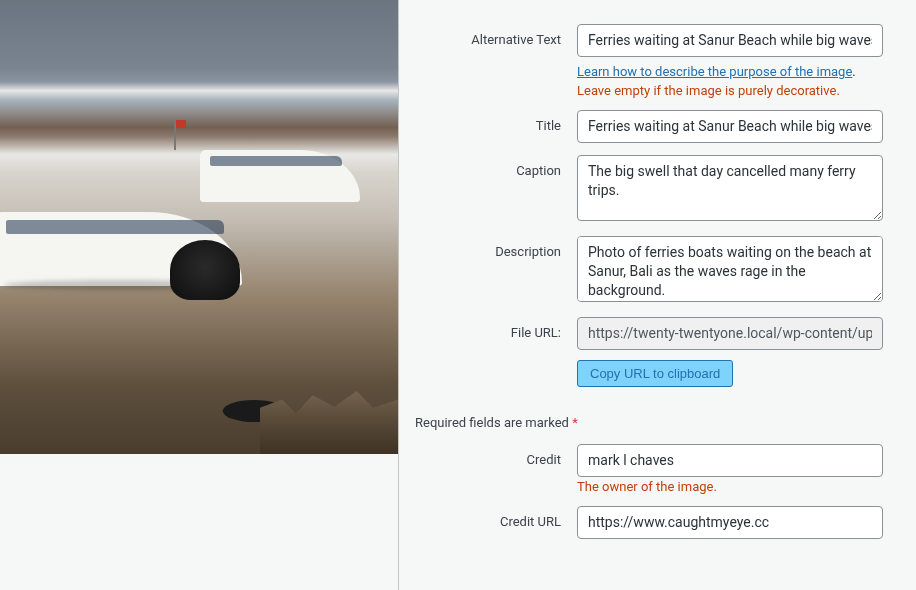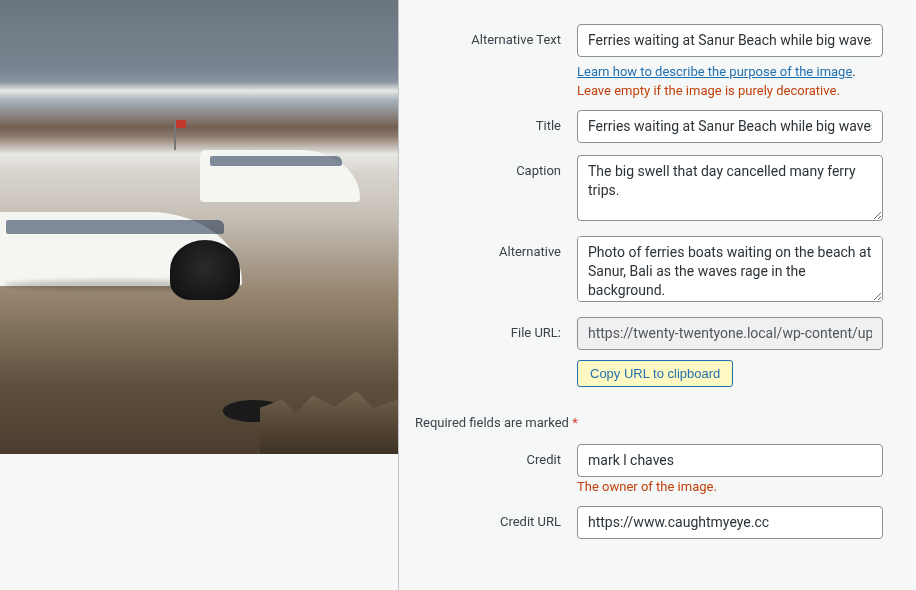"Alternative" div.field-label { text: Alternative -> Description }
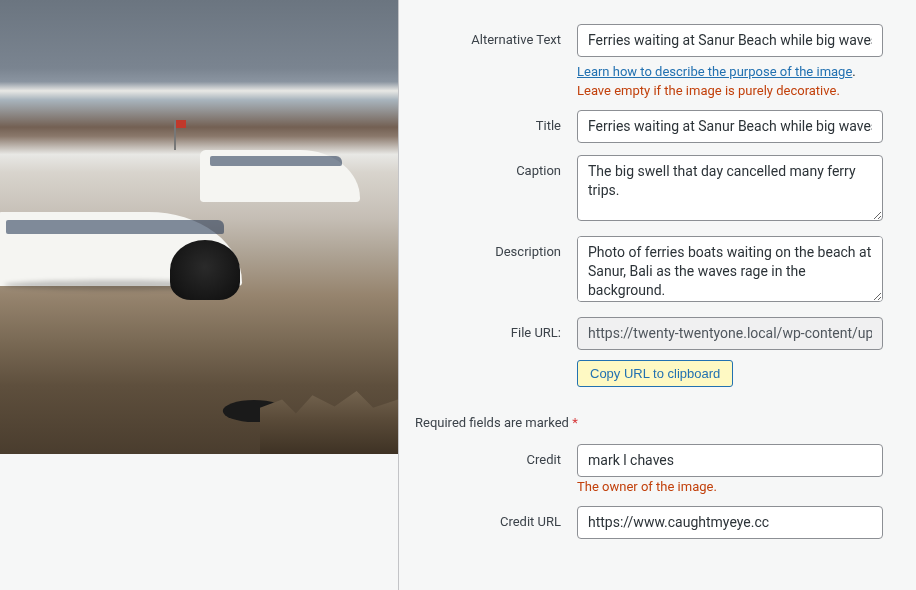"Copy URL to clipboard" .copy-btn { background: #fef9c3 -> #7dd3fc }
